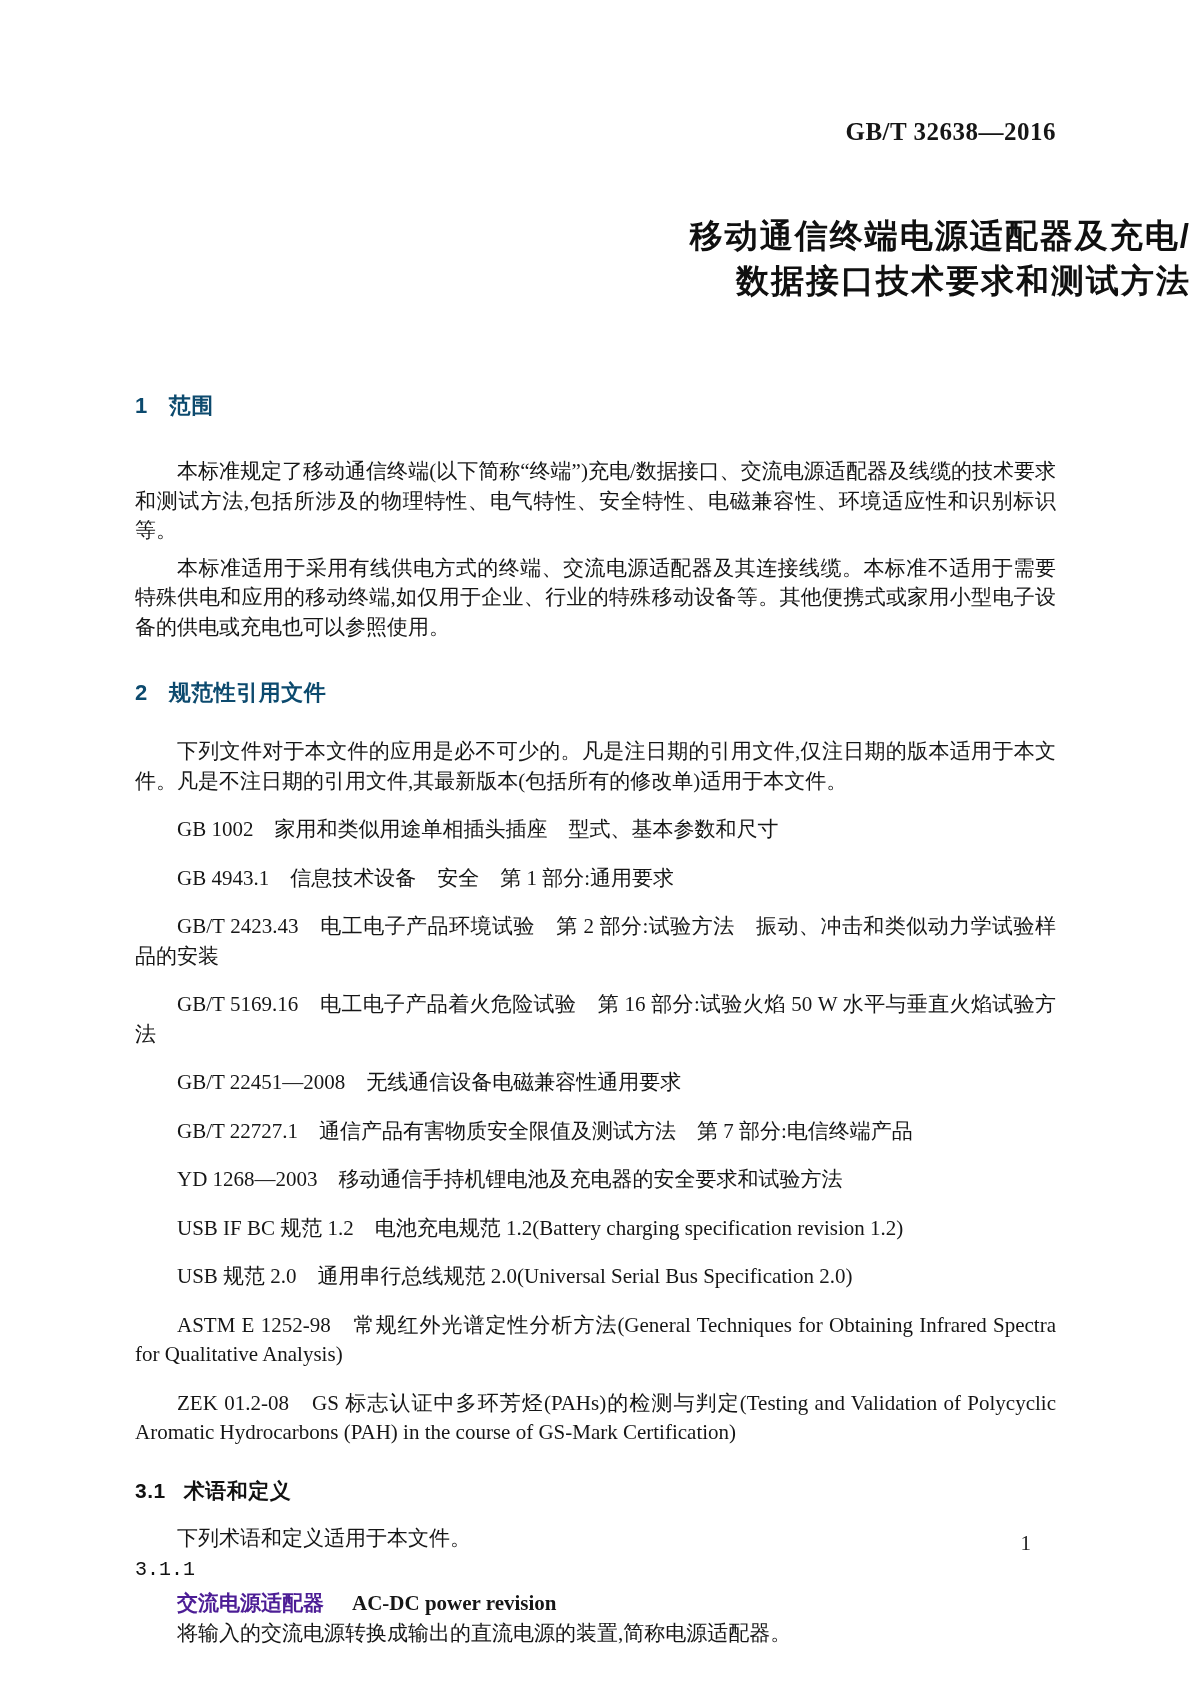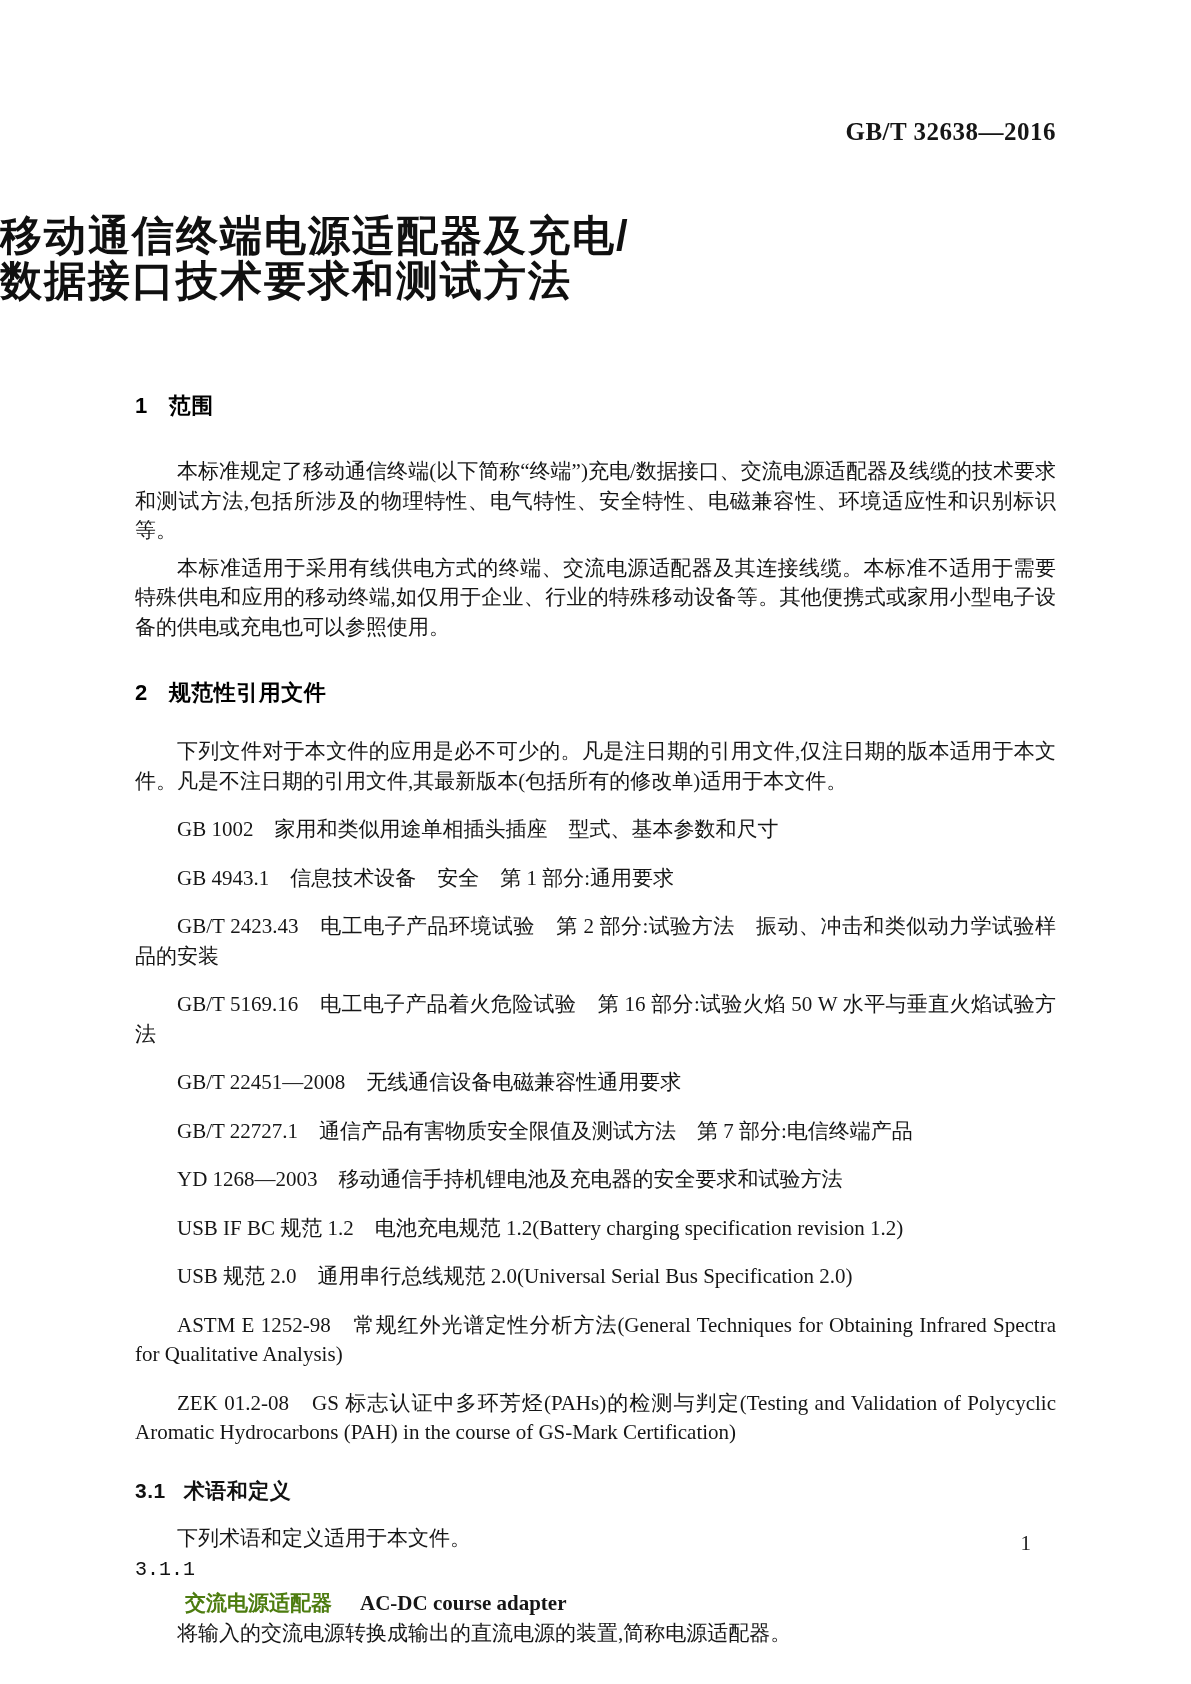"移动通信终端电源适配器及充电/" .doc-title { font-size: 42px -> 33px; text-align: left -> right }
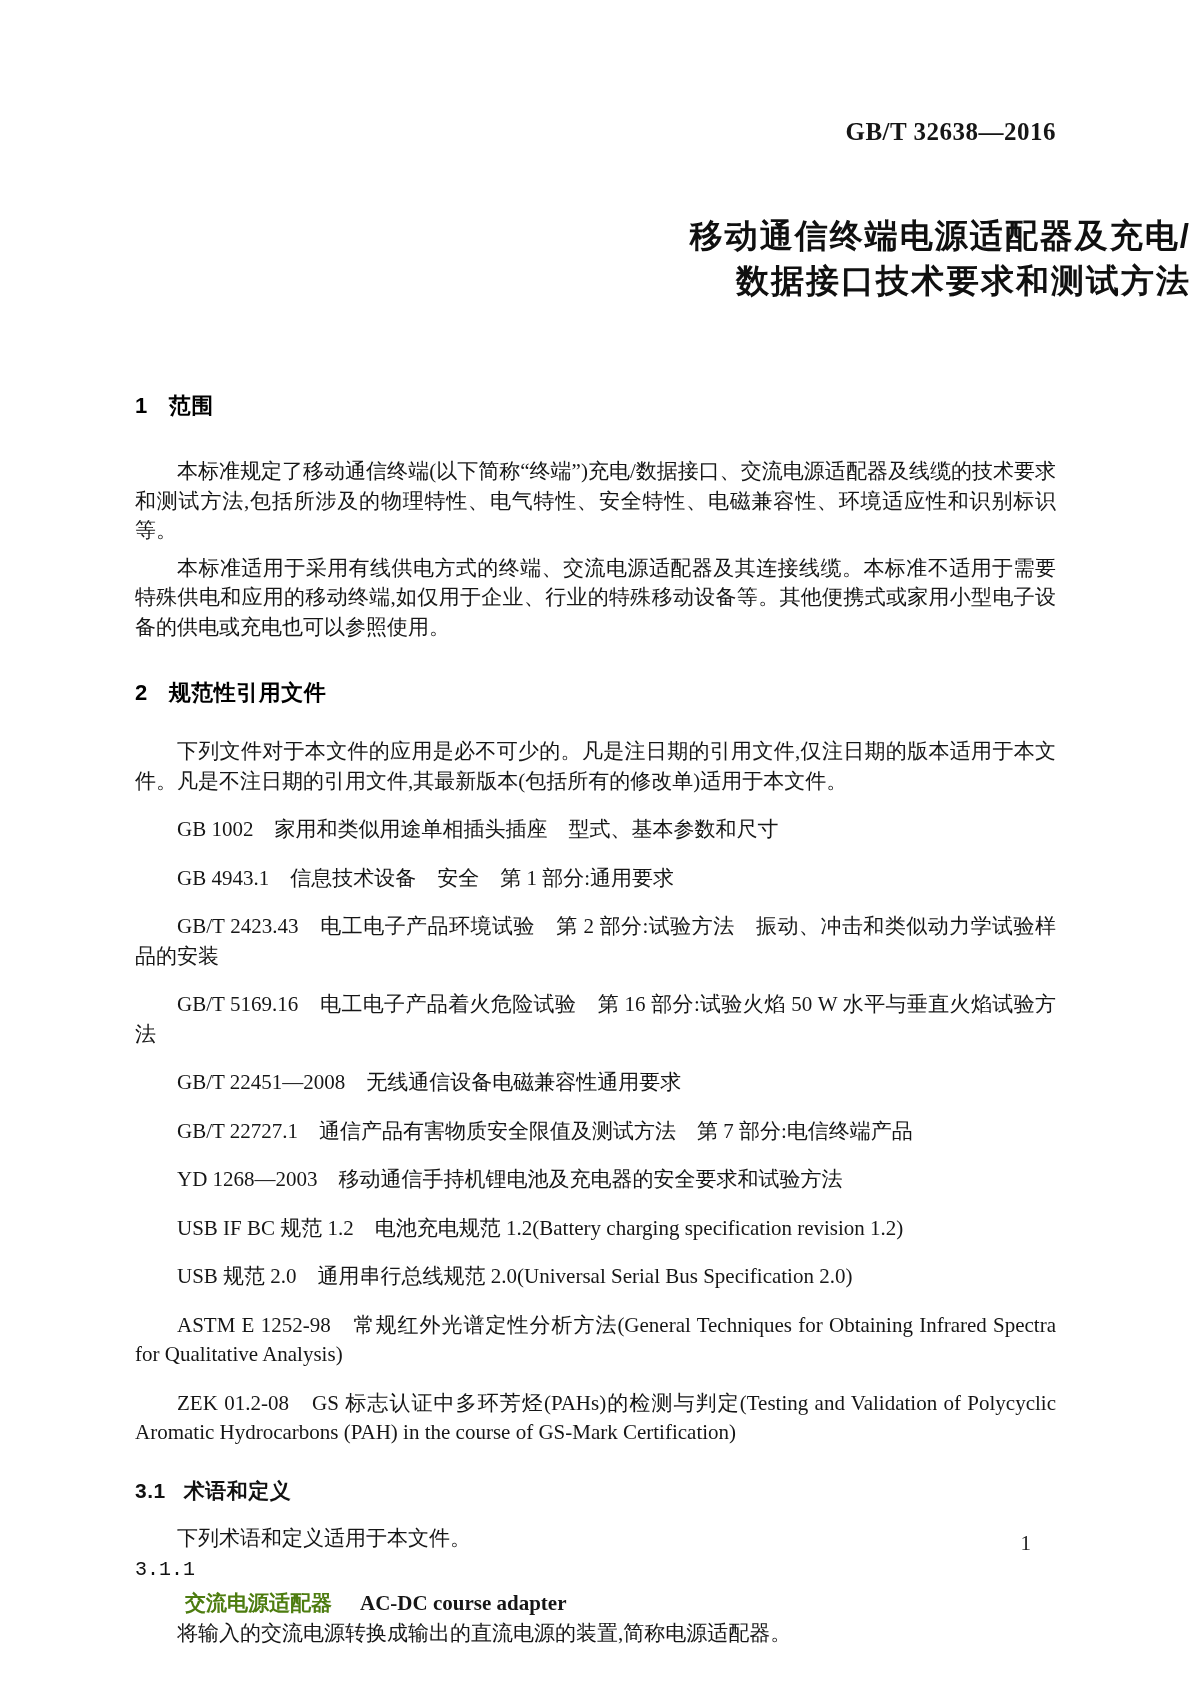"1 范围" .sec { color: #000000 -> #0c4a6e }
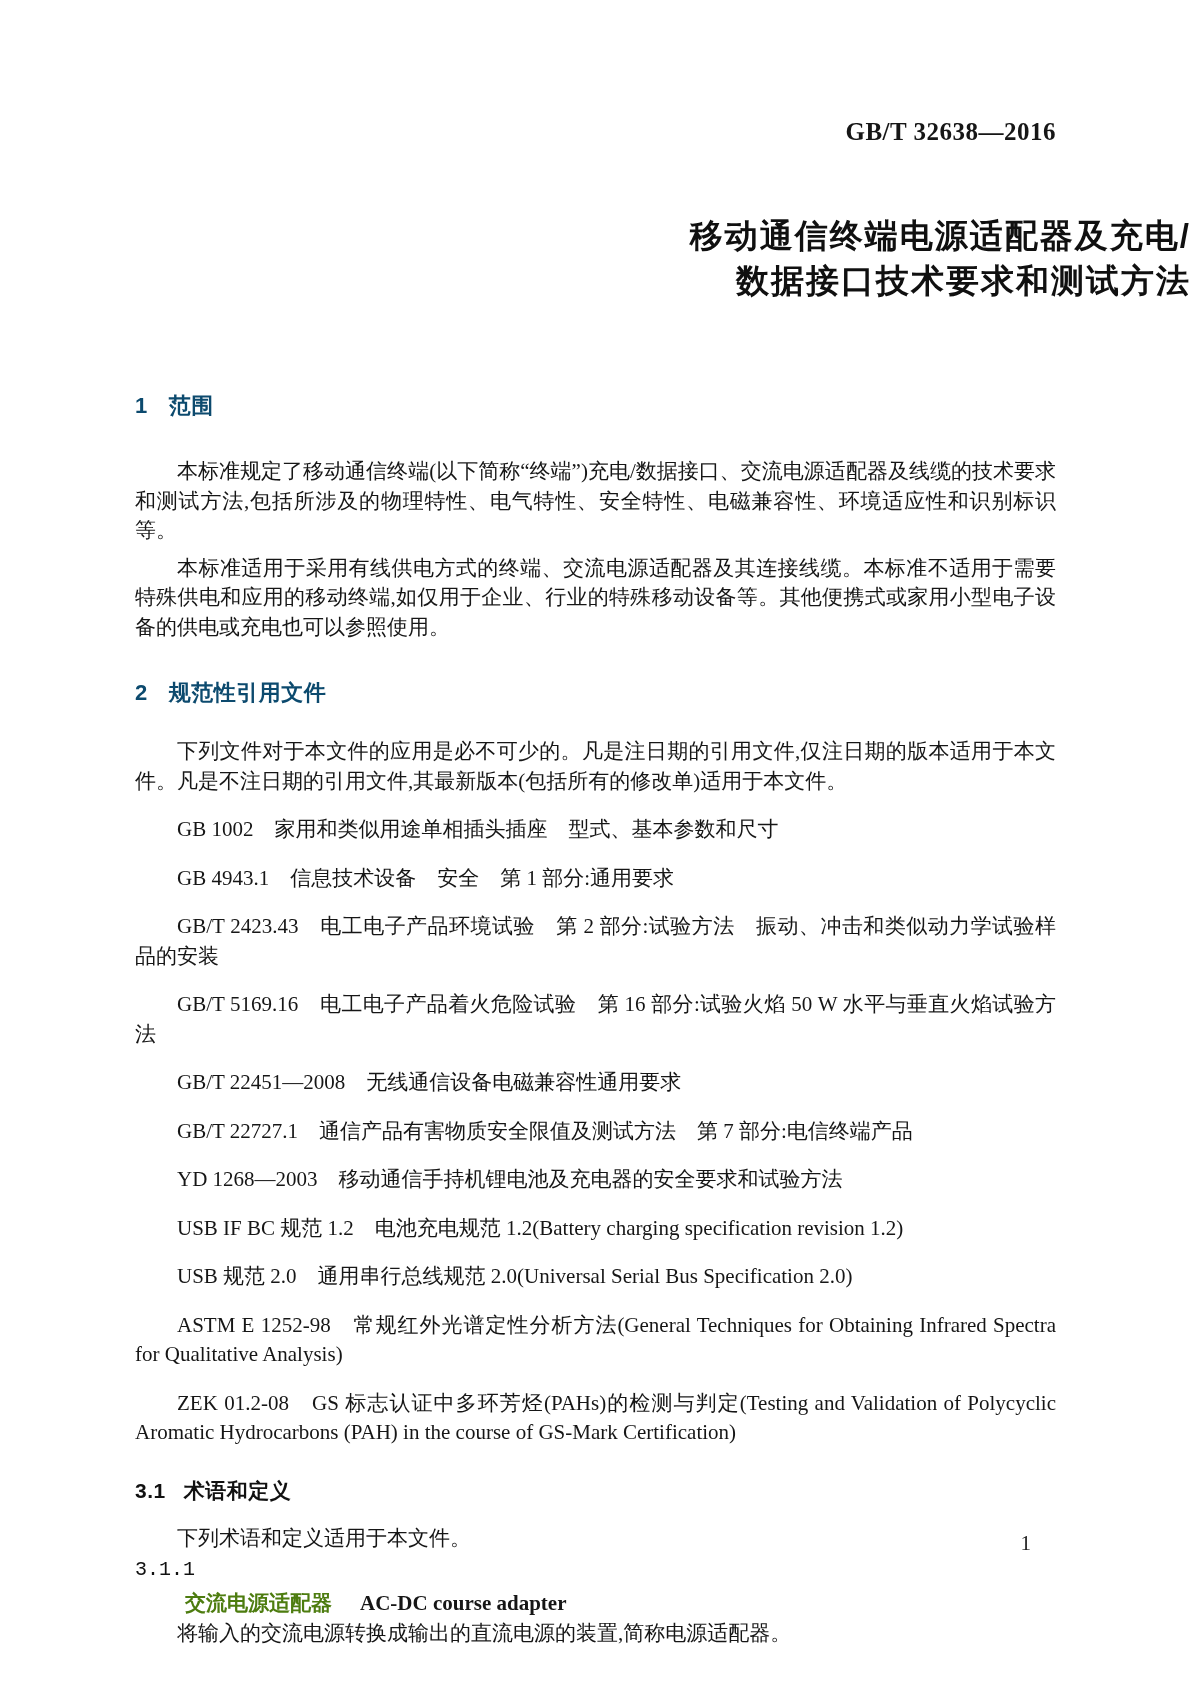"交流电源适配器" .term .zh { color: #4d7c0f -> #4c1d95; margin-left: 8px -> none }
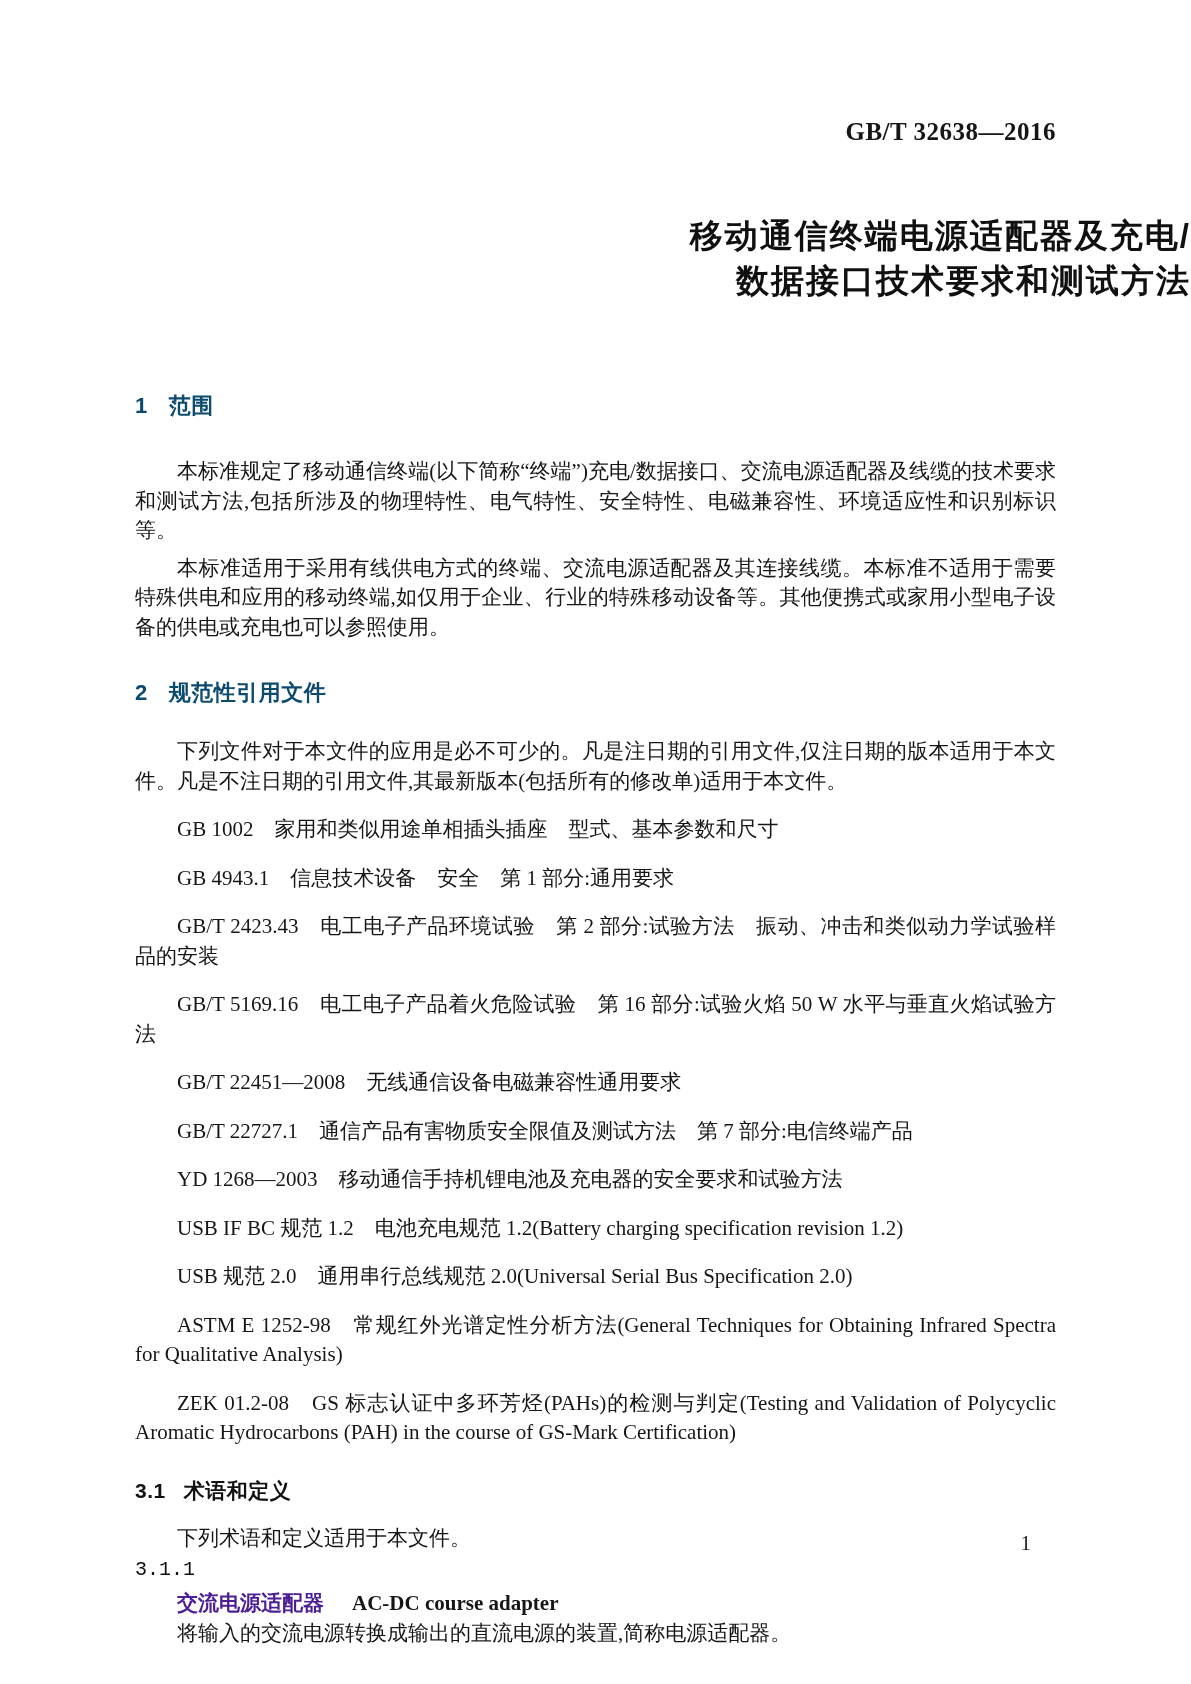"AC-DC course adapter" span.en { text: course adapter -> power revision }
